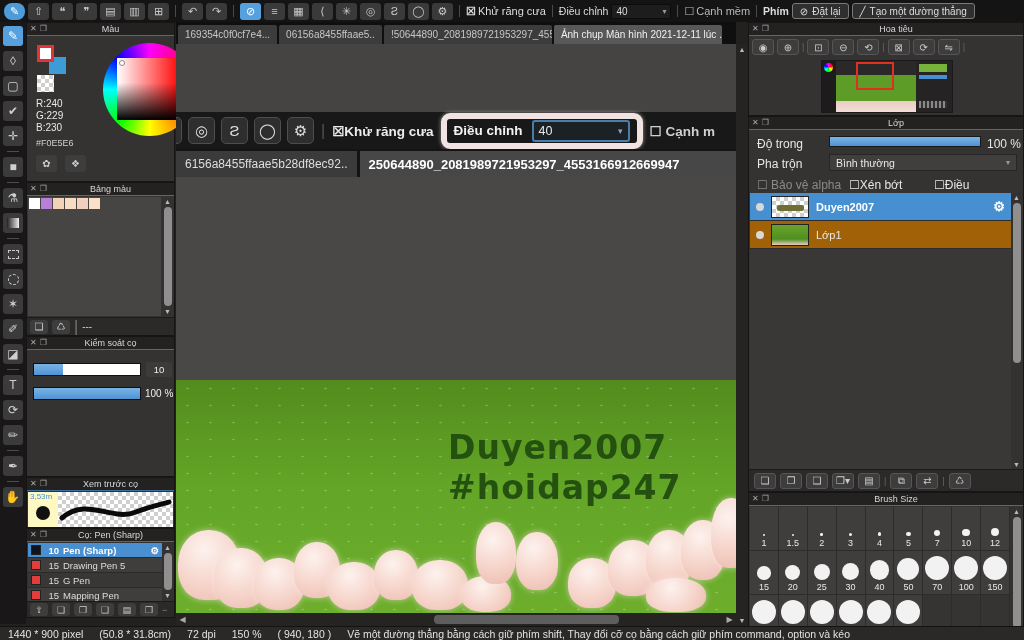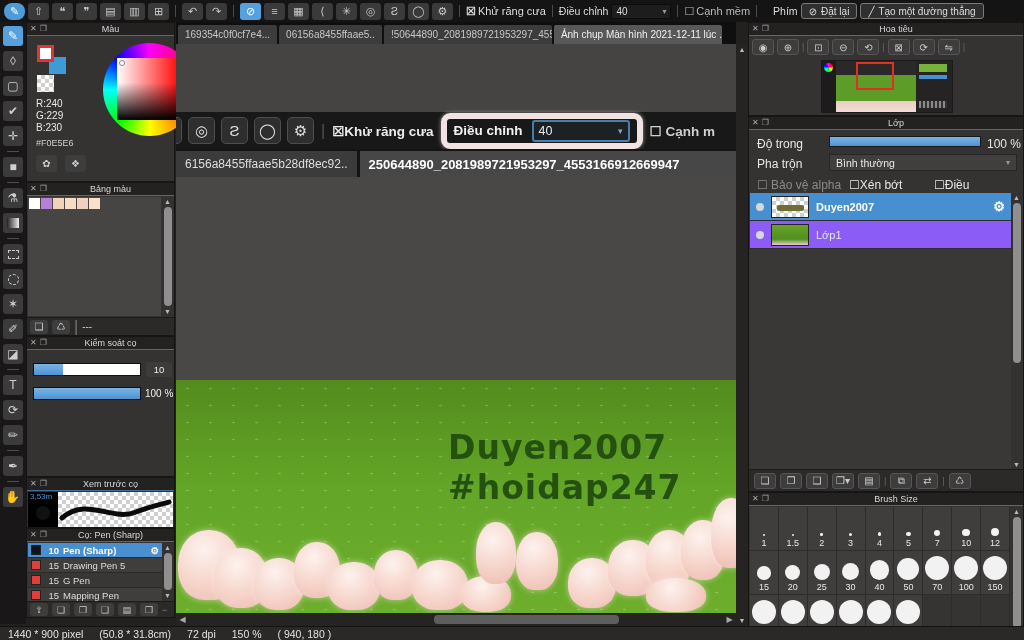"Phím" span.tlabel { font-weight: normal -> bold; margin-left: 10px -> none }
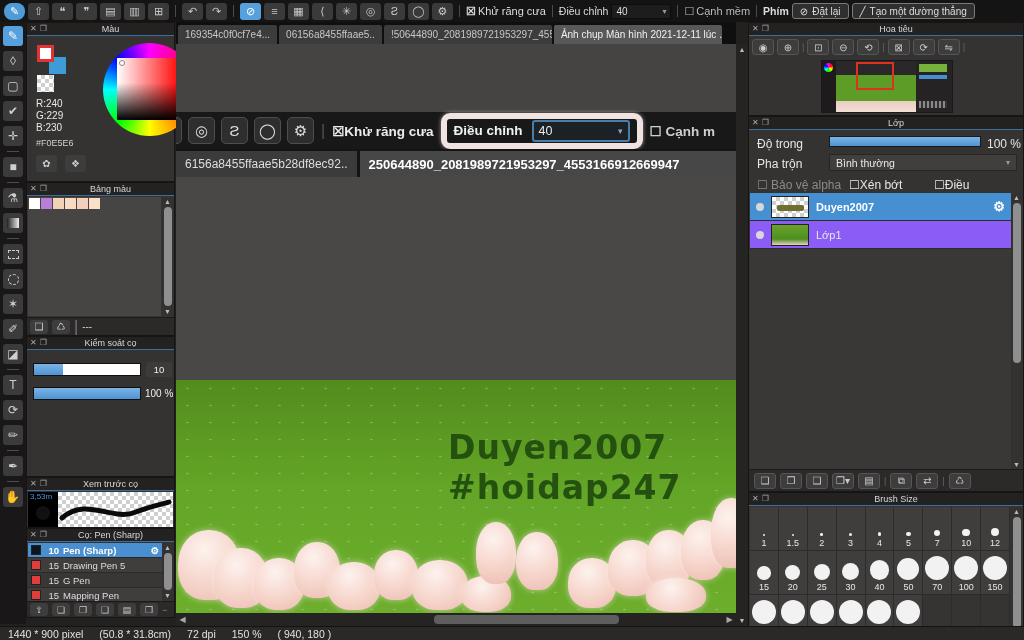"Lớp1" .lay { background: #8b5cf6 -> #a16207 }
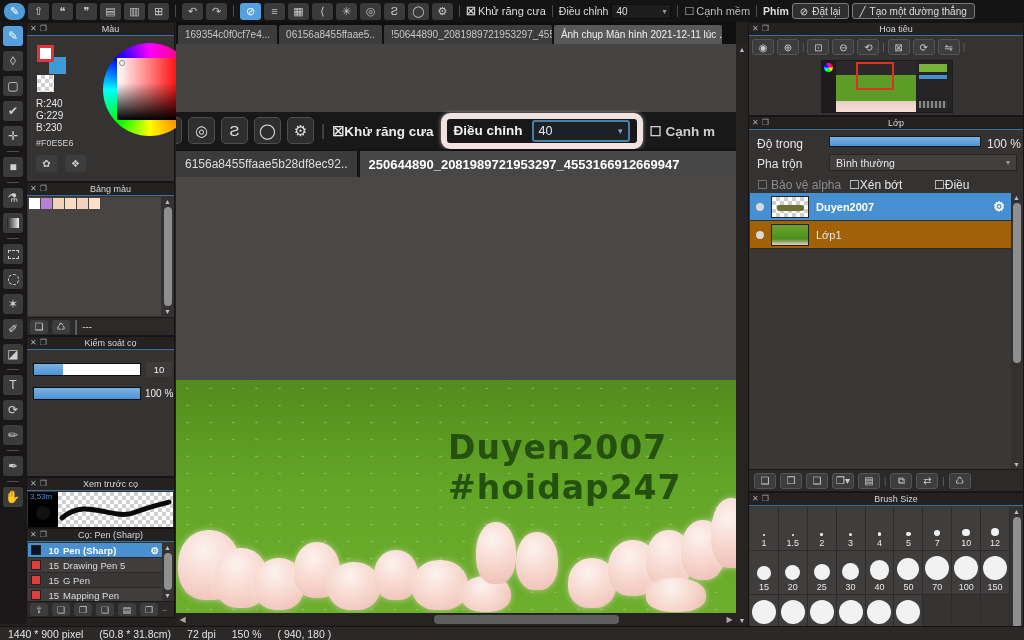"3,53m" #pv-left { background: #000000 -> #fef9c3 }
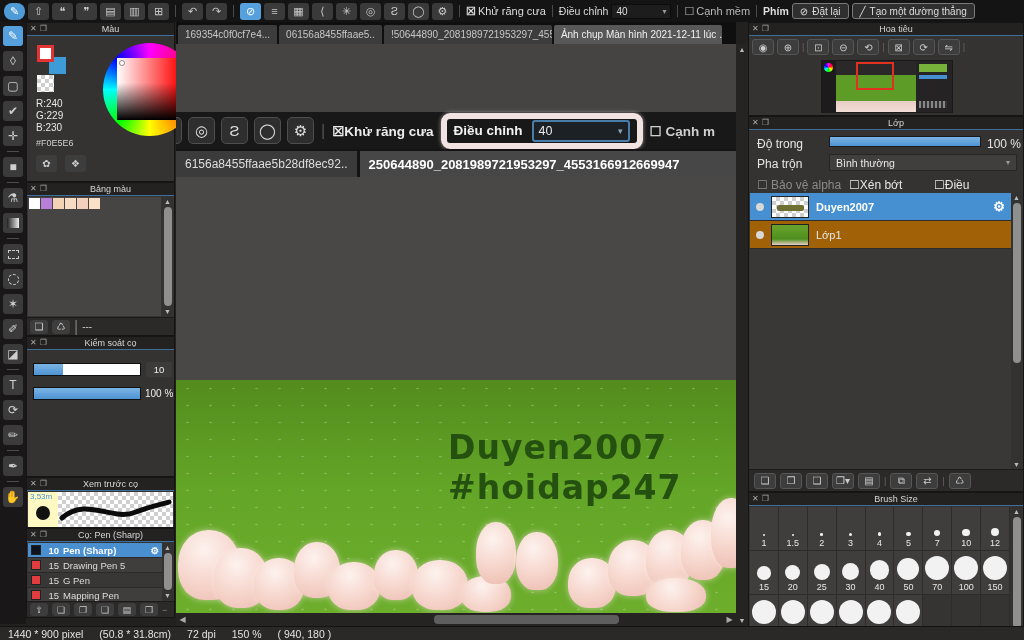"Vẽ một đường thẳng bằng" span { html: none -> <span>Vẽ một đường thẳng bằng cách giữ phím shift, Thay đổi cỡ cọ bằng cách giữ phím command, option và kéo</span> }
